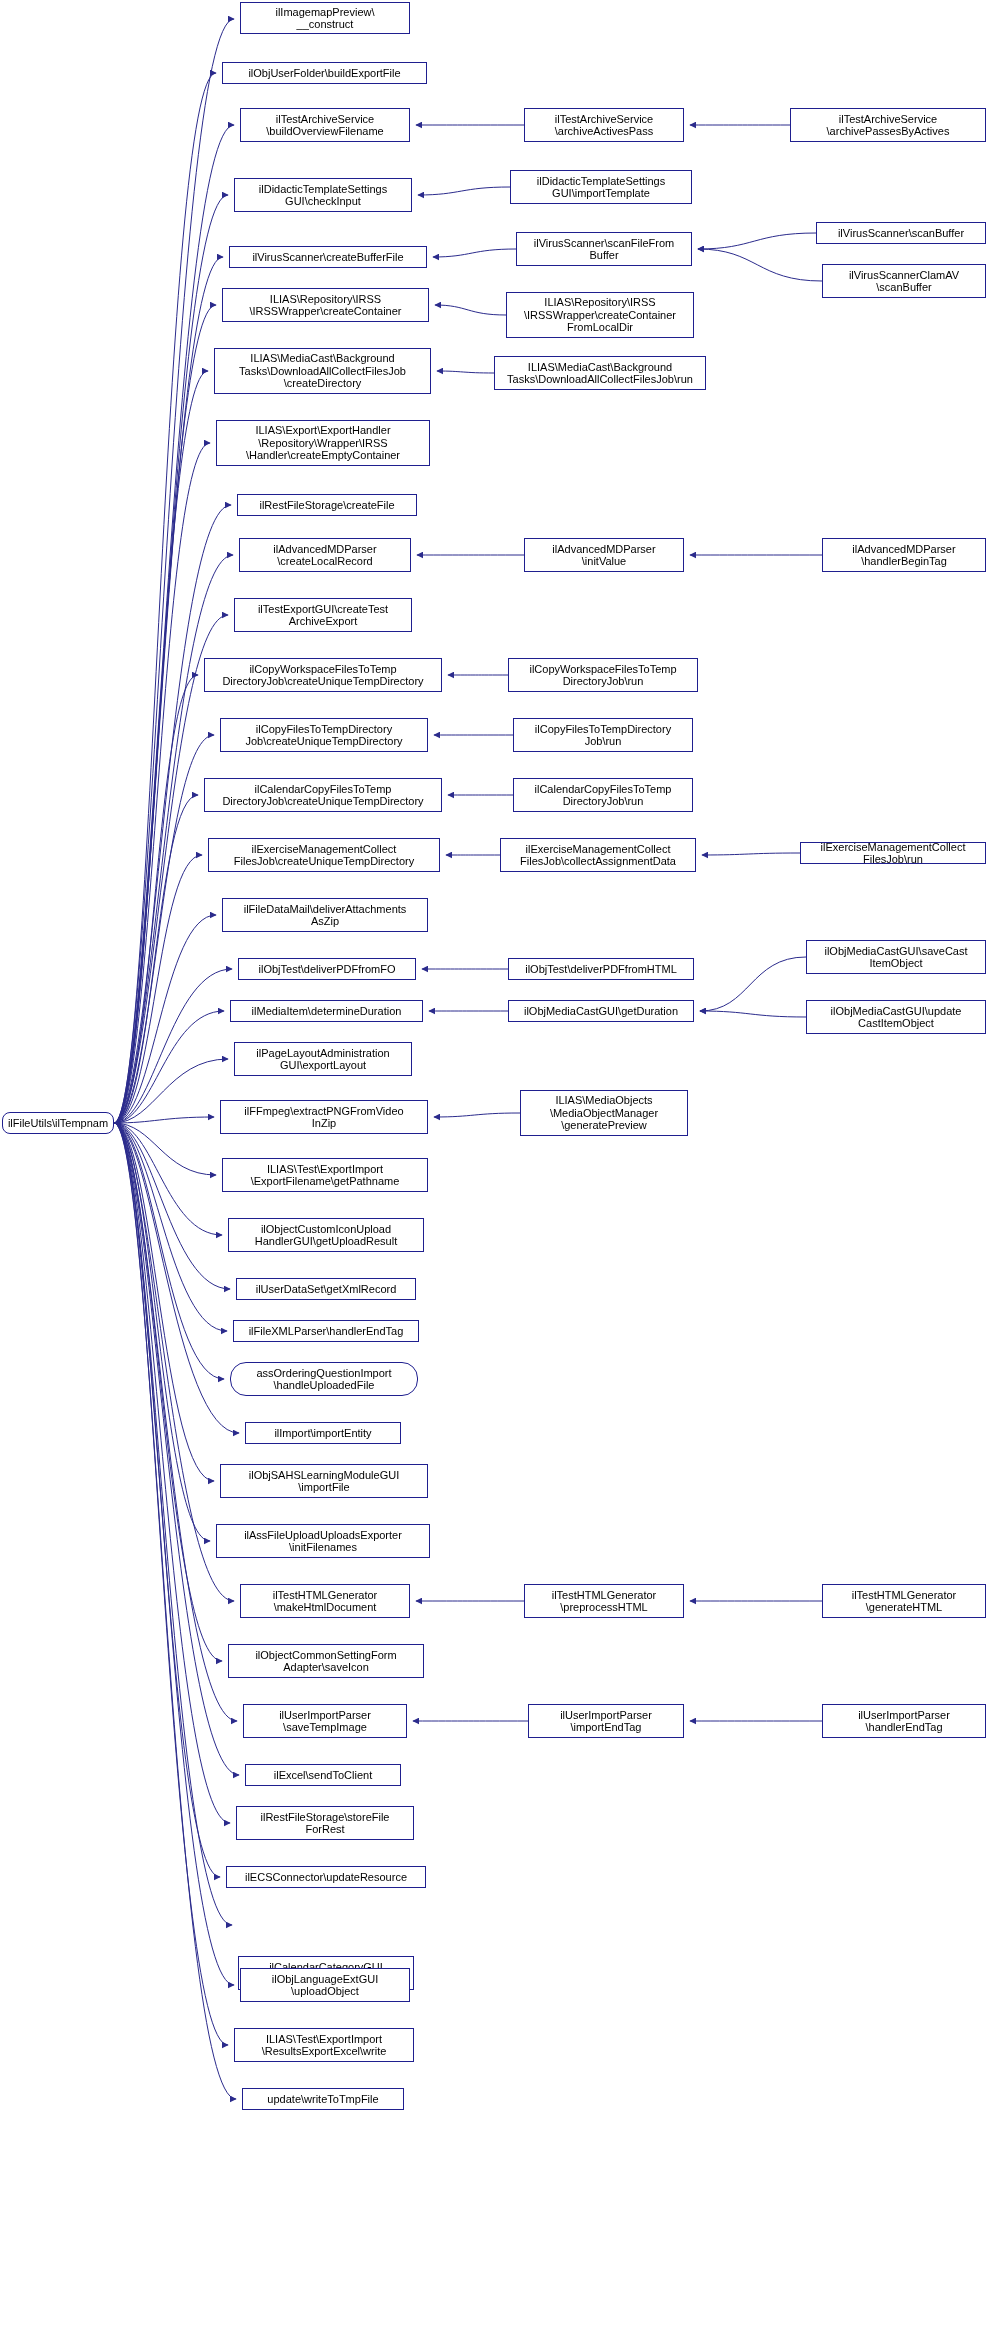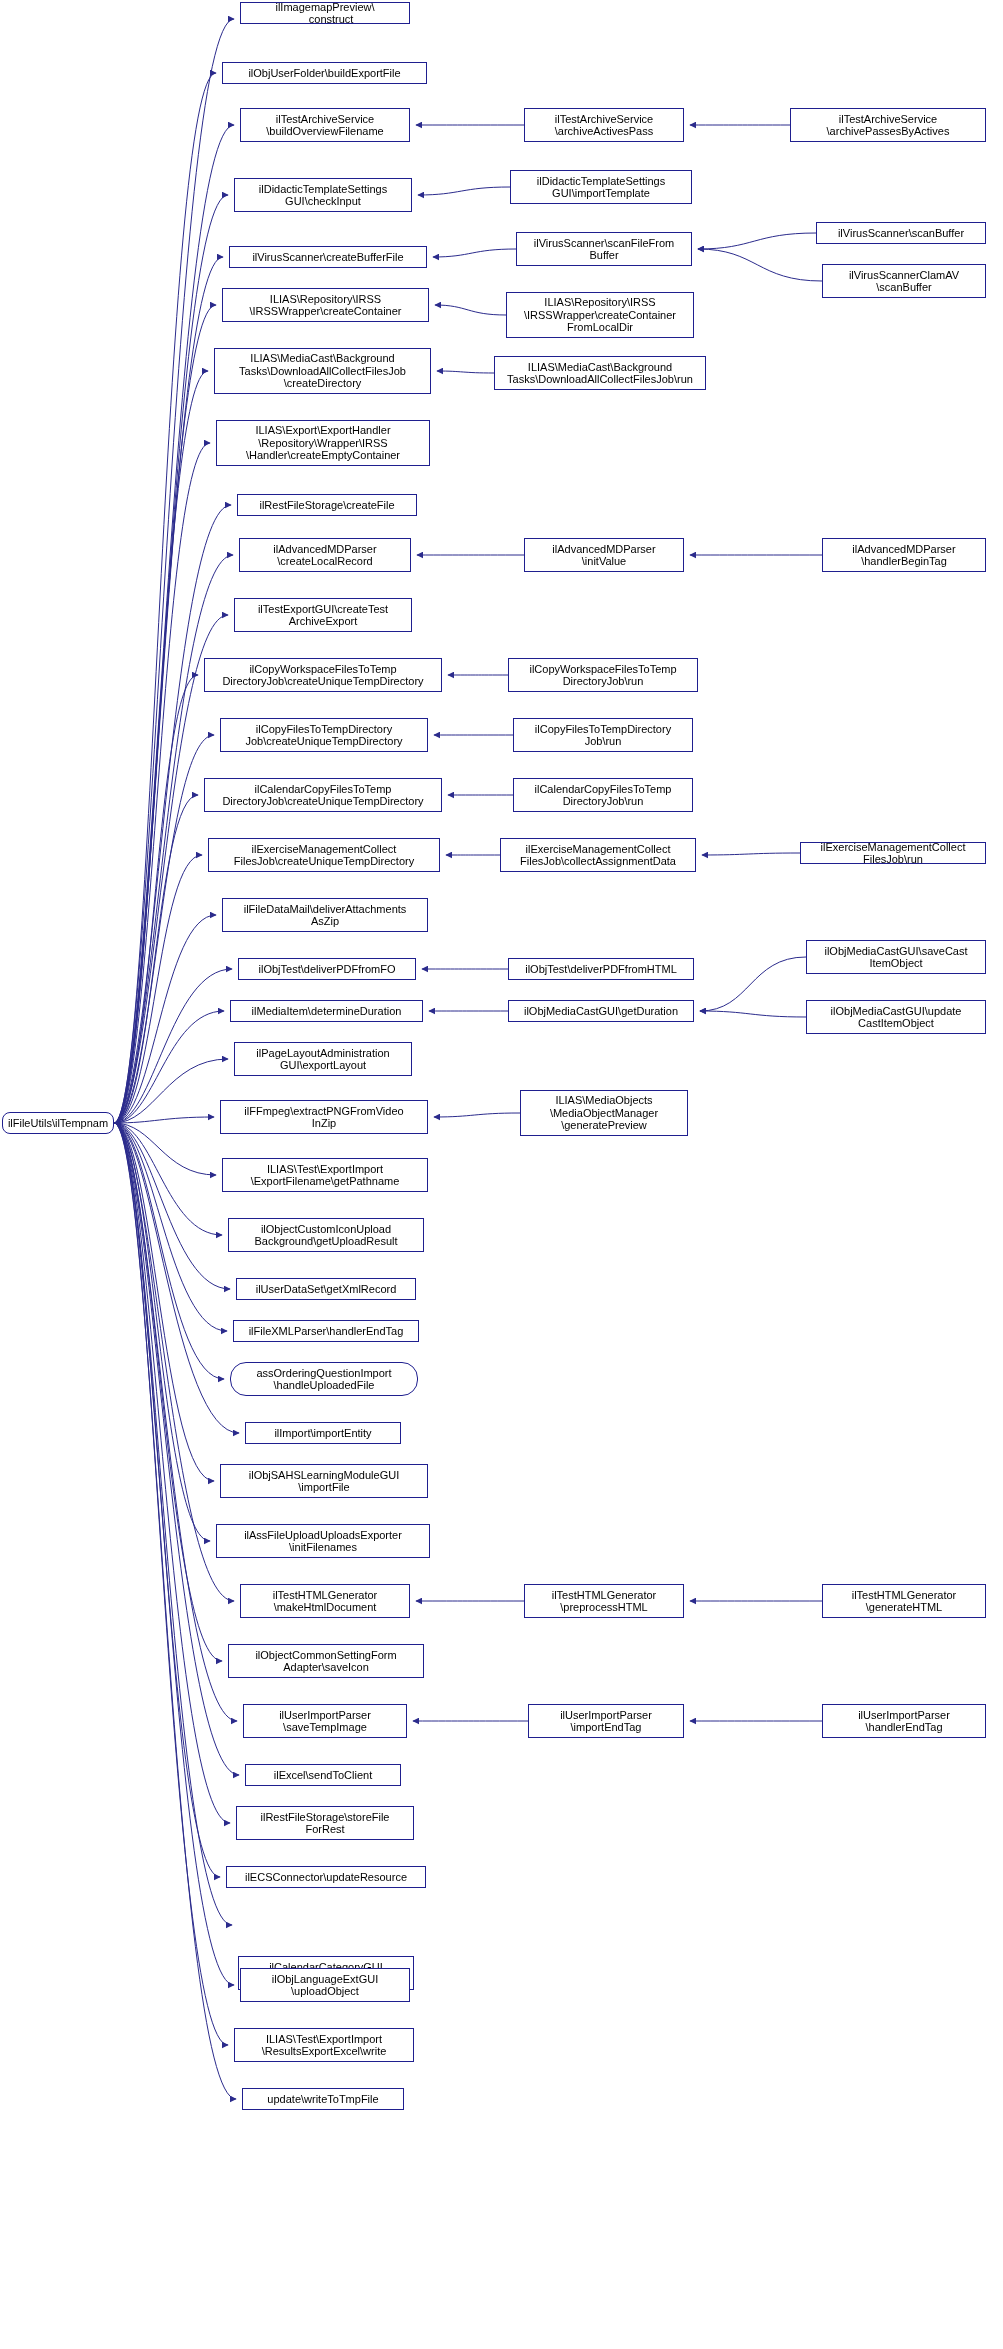"ilImagemapPreview\" div.node { height: 22px -> 32px }
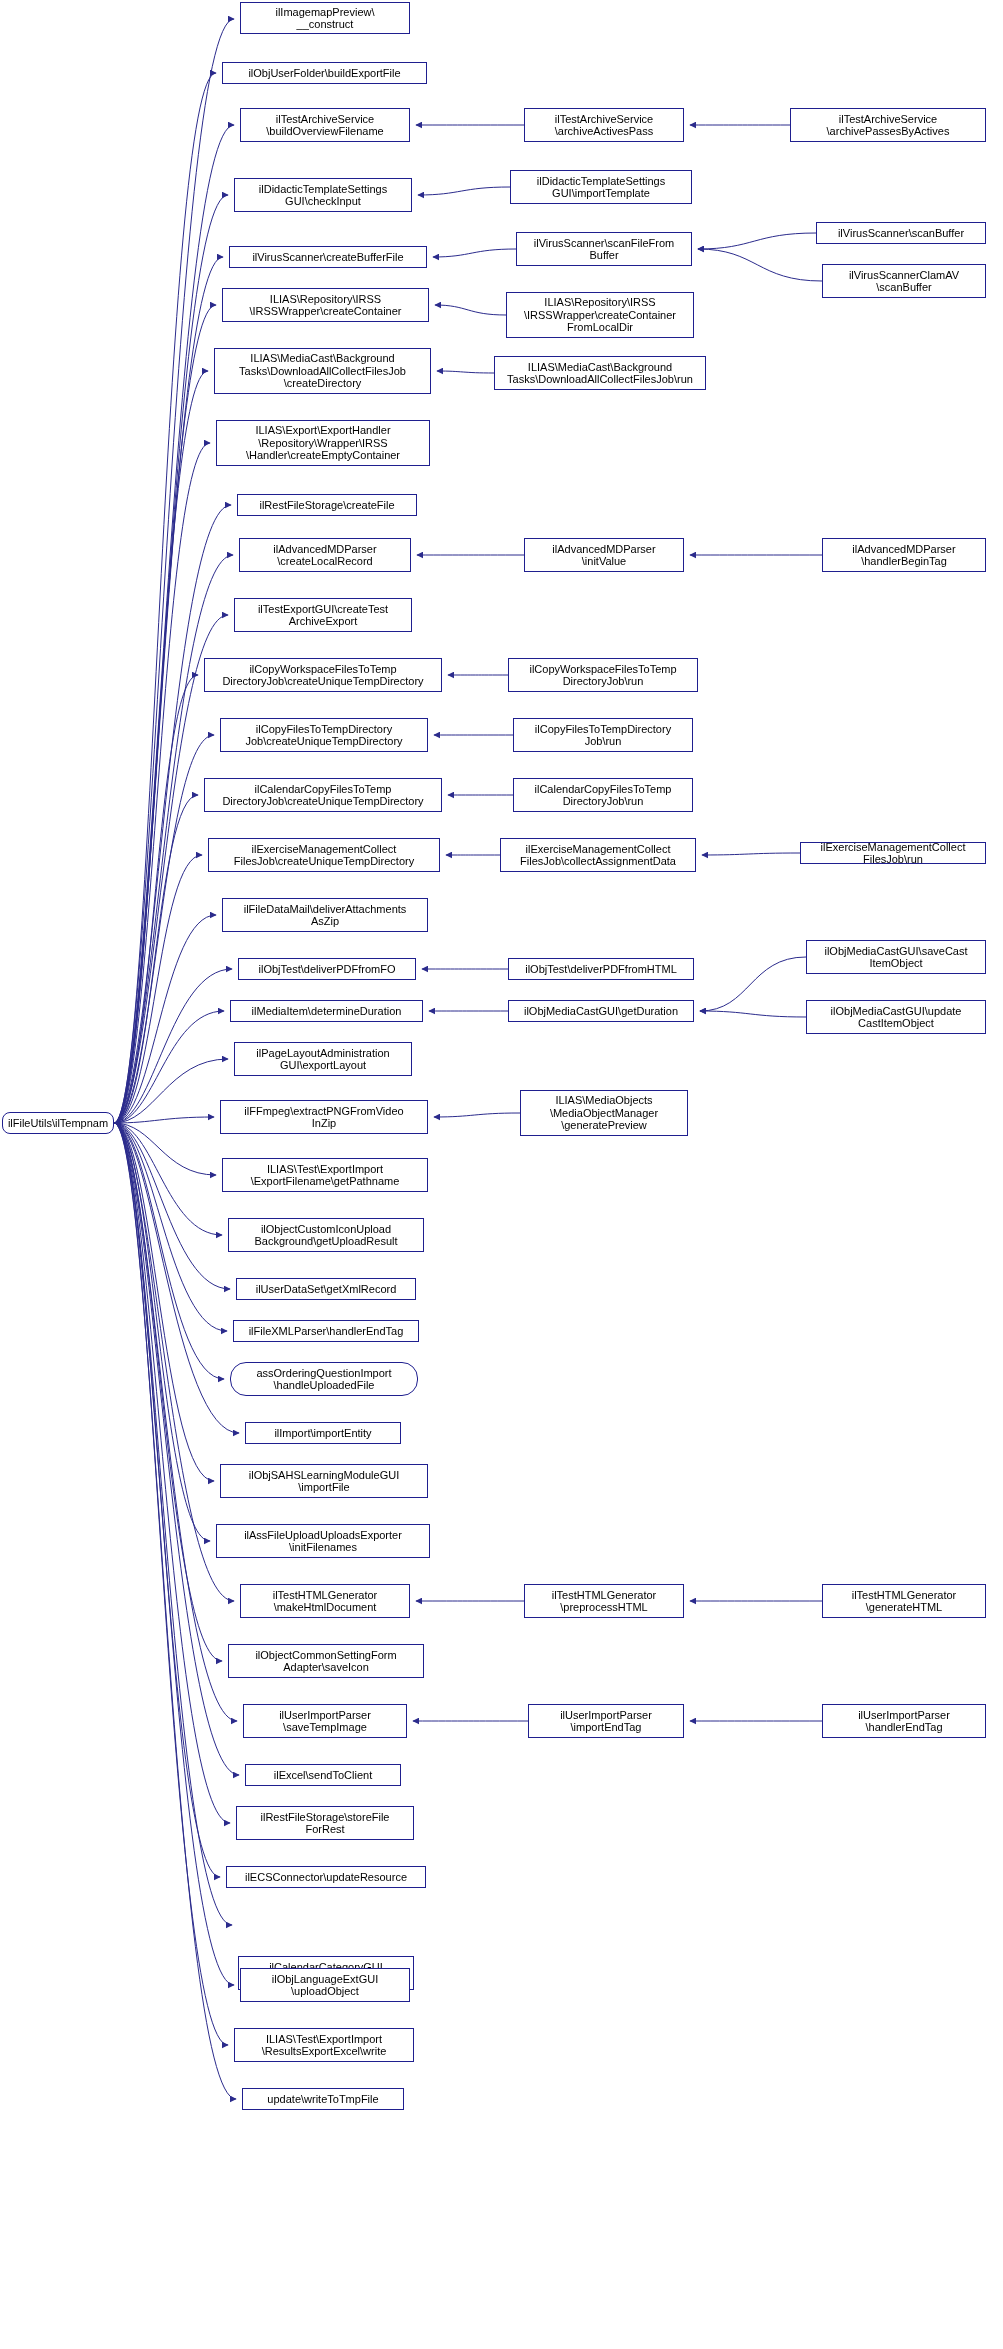"ilObjectCustomIconUpload" span { text: Background -> HandlerGUI }
